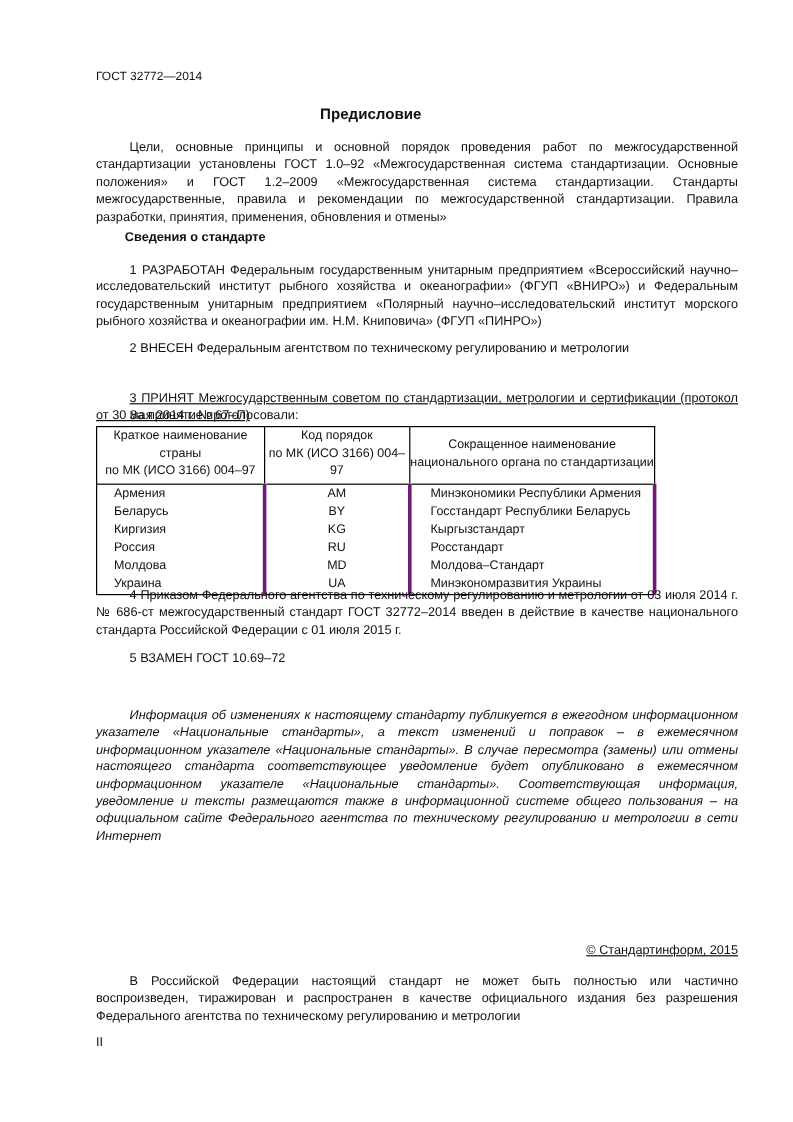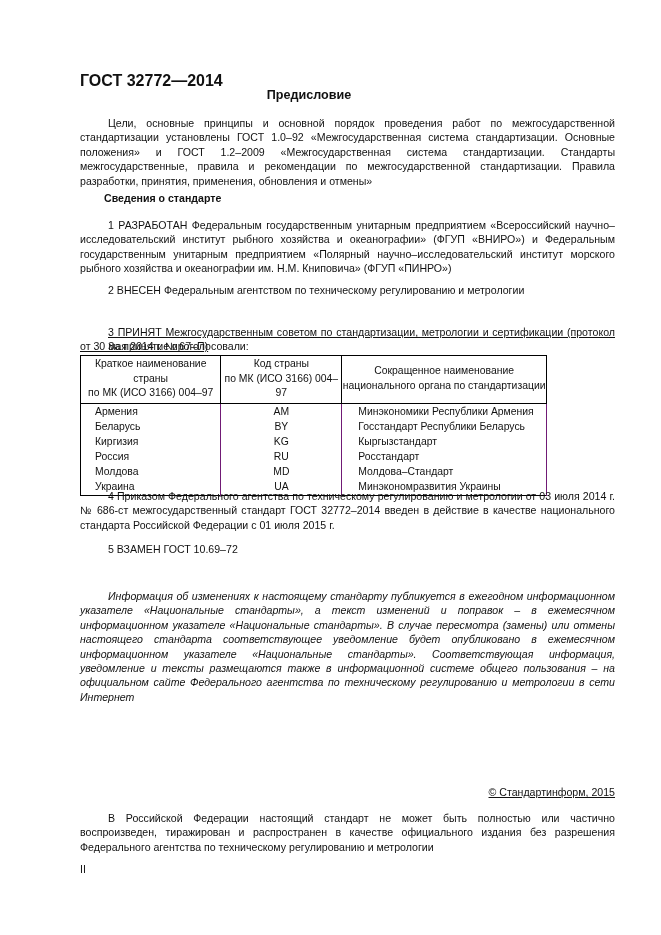"ГОСТ 32772—2014" .page-code { font-size: 16px -> 10px; font-weight: bold -> normal; top: 74px -> 58px }
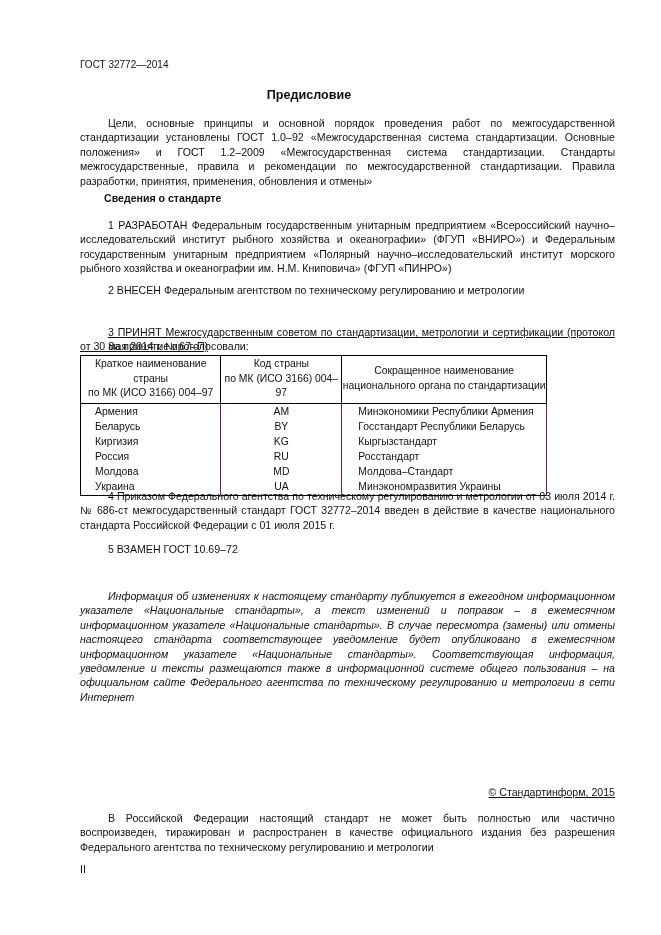"Код страны" span { text: страны -> порядок }
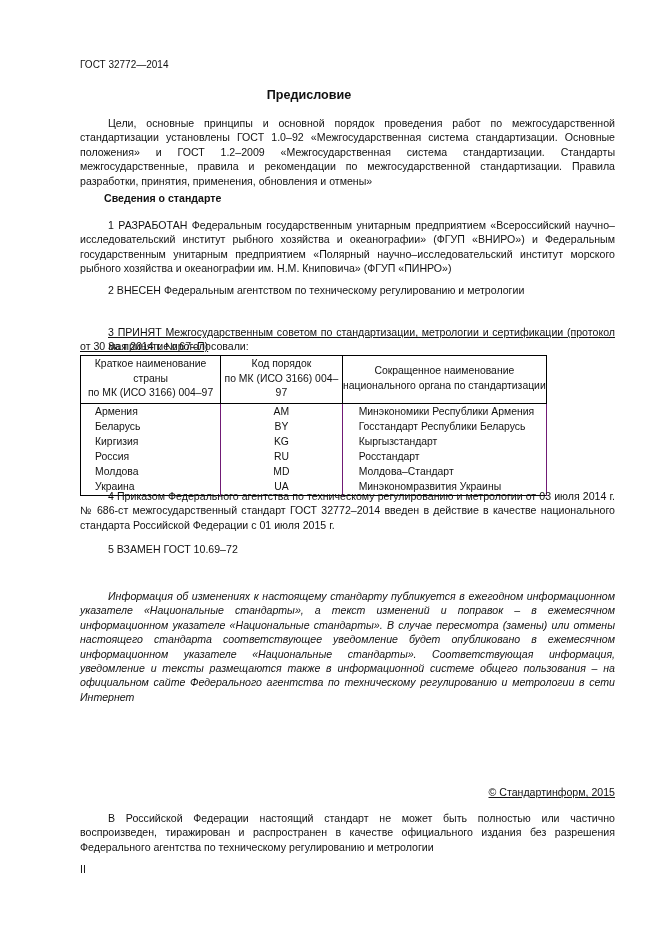"Армения" table.votes td { border-right: 1px solid #701a75 -> 3px solid #701a75 }
